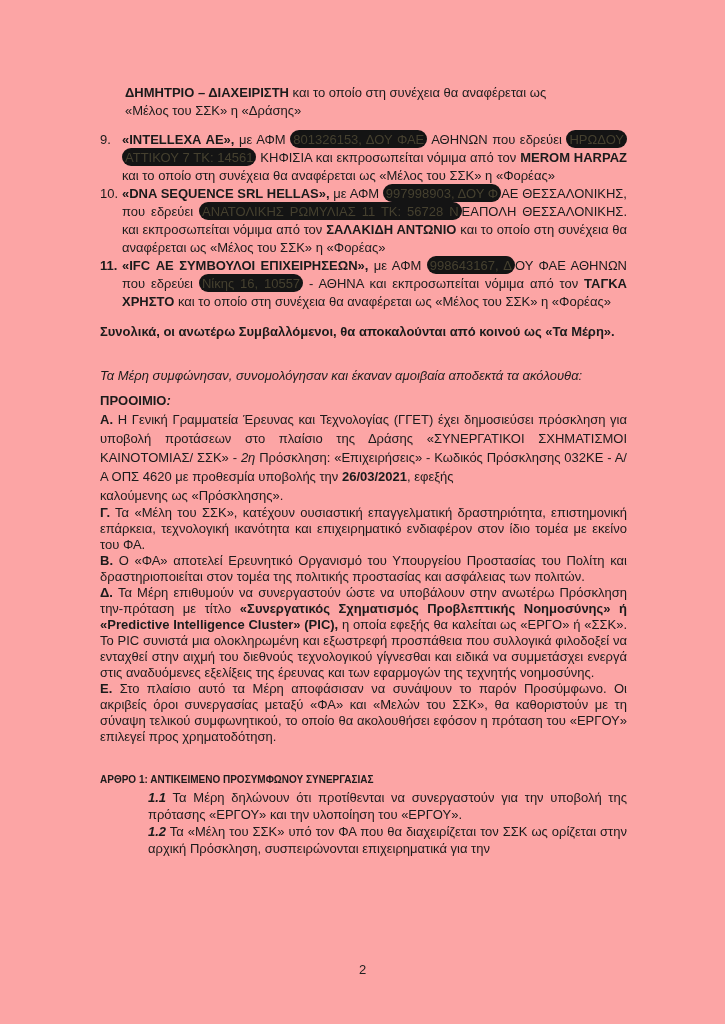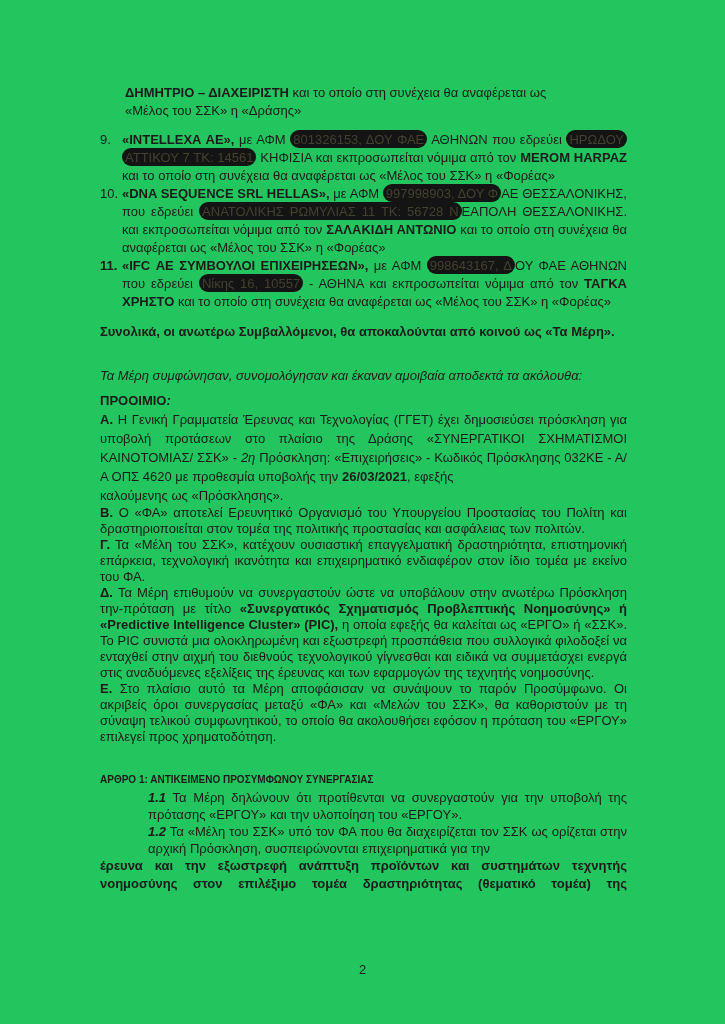"ΔΗΜΗΤΡΙΟ – ΔΙΑΧΕΙΡΙΣΤΗ και το" .page { background: #22c55e -> #fca5a5 }
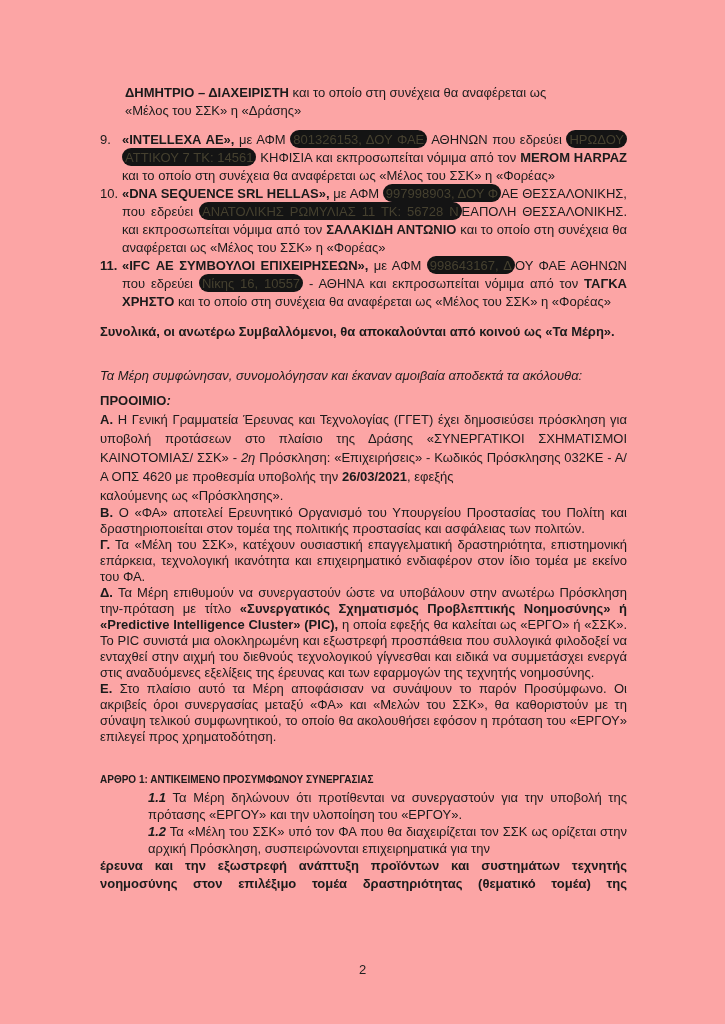"Β. Ο «ΦΑ» αποτελεί Ερευνητικό" p.body-para { order: before "Γ. Τα «Μέλη του ΣΣΚ»," -> after "Γ. Τα «Μέλη του ΣΣΚ»," }
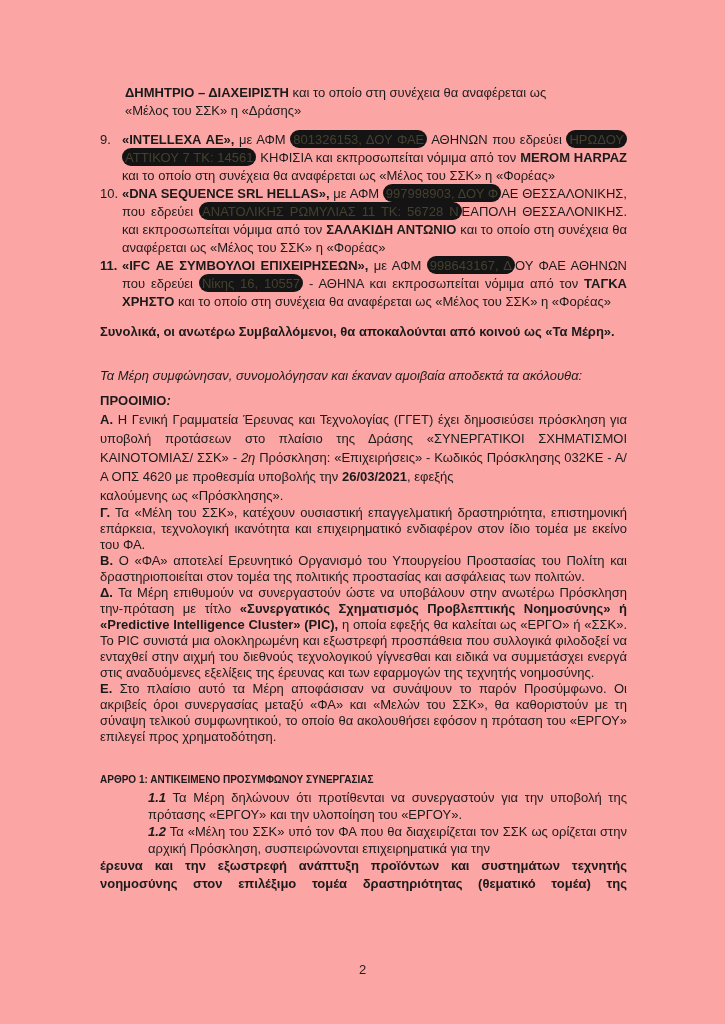"έρευνα και την εξωστρεφή ανάπτυξη" p.clause-cont { html: <p><span>έρευνα και την εξωστρεφή ανάπτυξη προϊόντων και συστημάτων τεχνητής νοημοσύνης στον επιλέξιμο τομέα δραστηριότητας (θεματικό τομέα) της</span></p> -> none }
